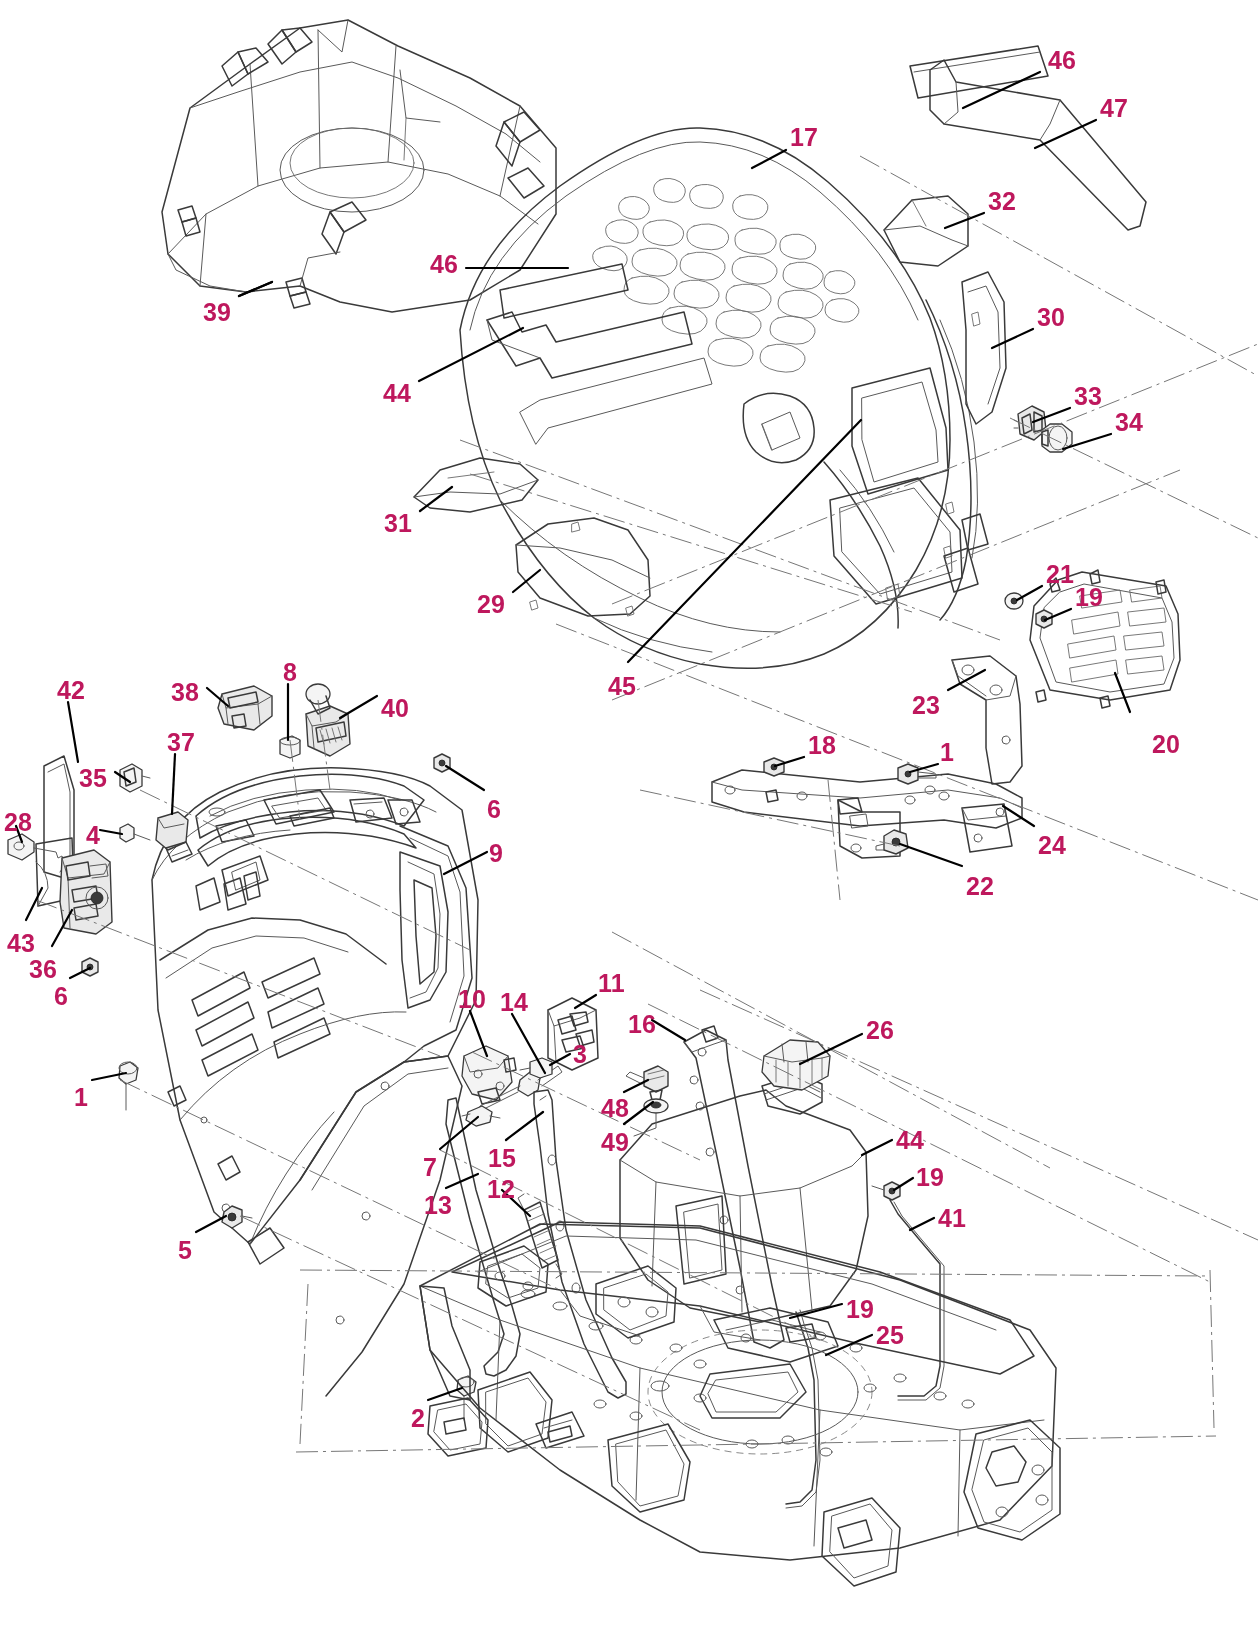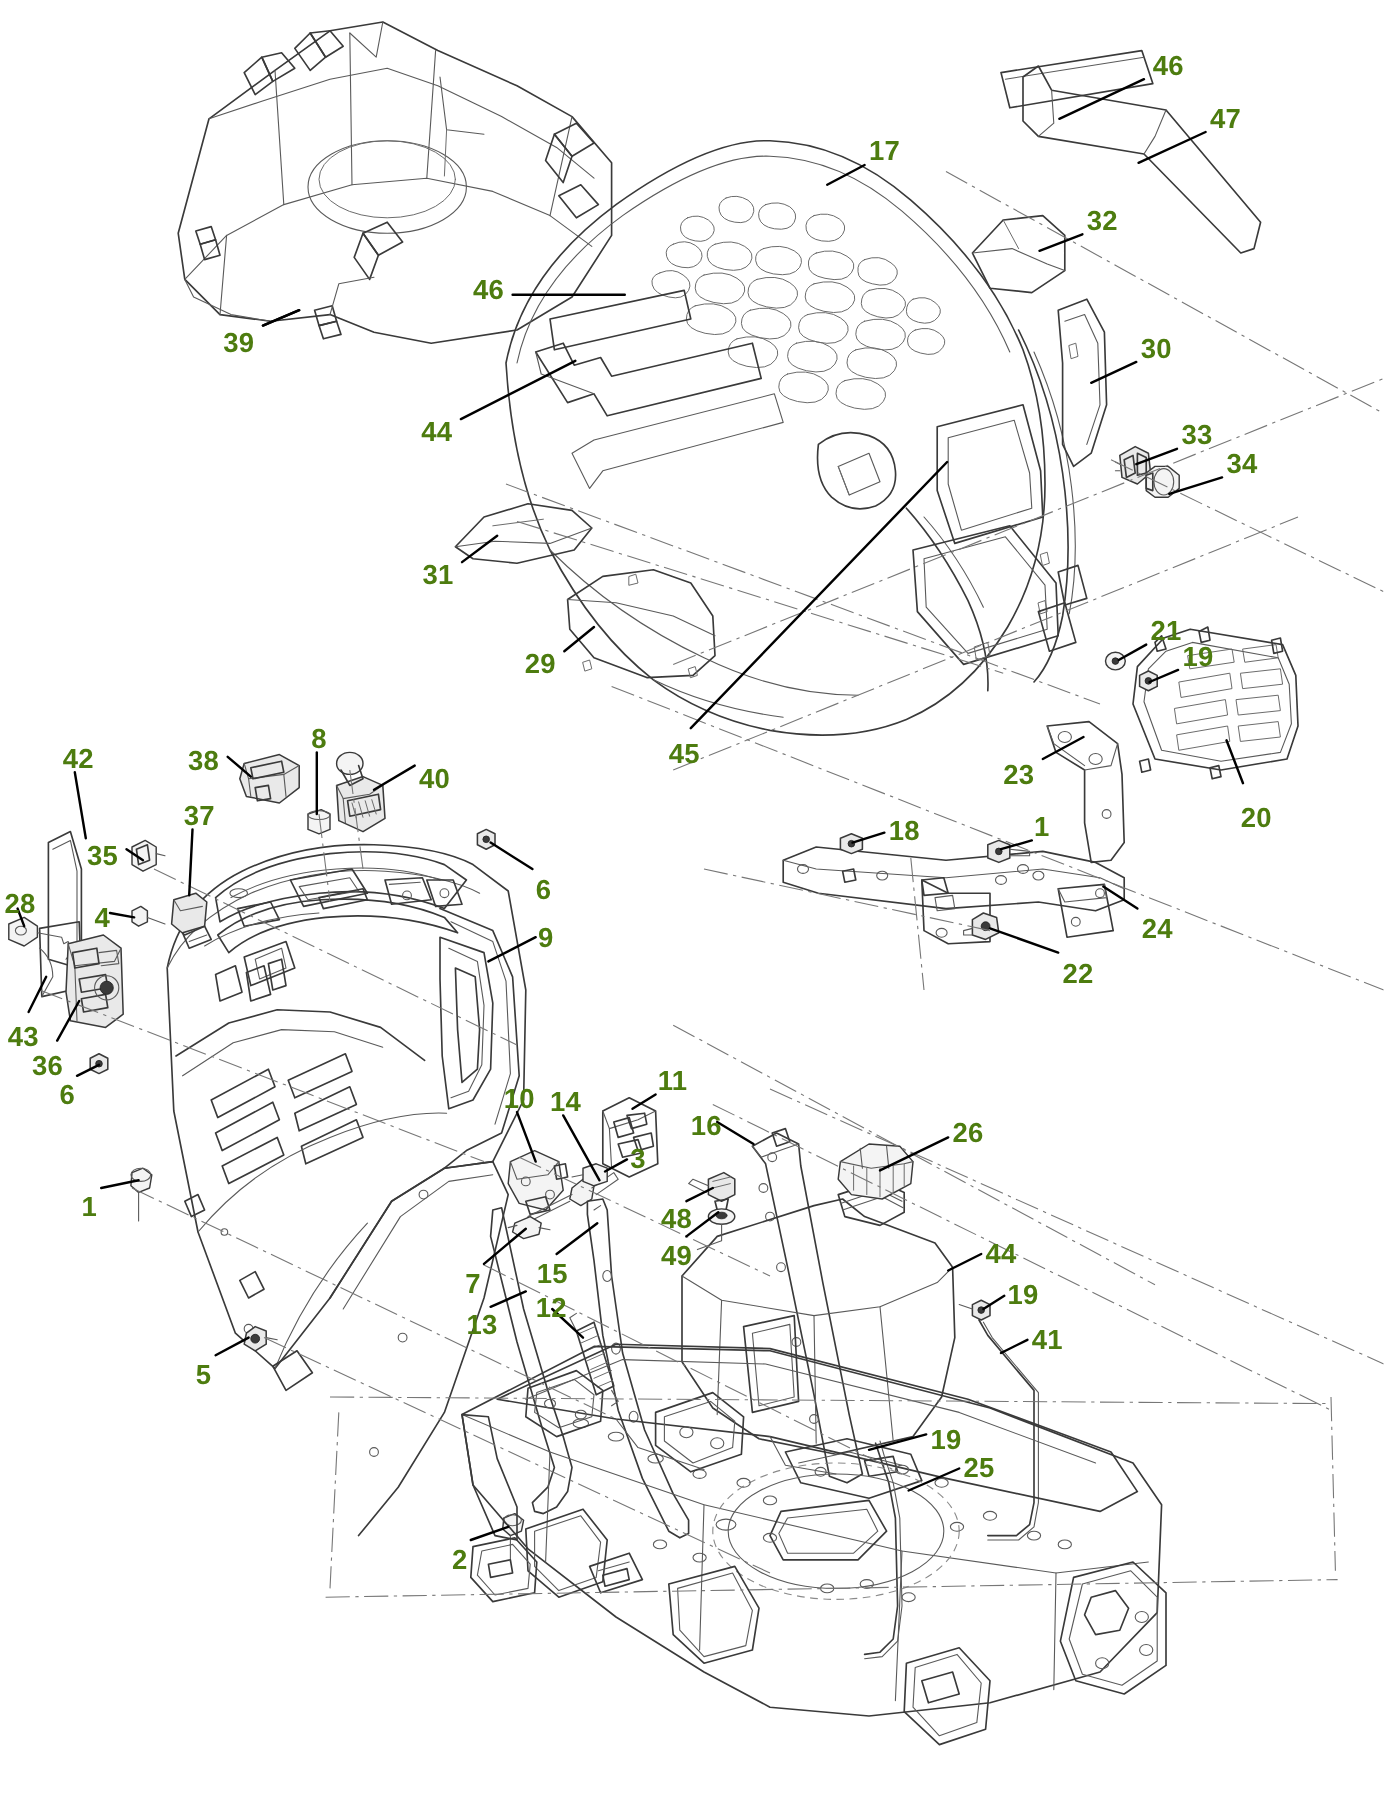"46" .callout { color: #4d7c0f -> #be185d }
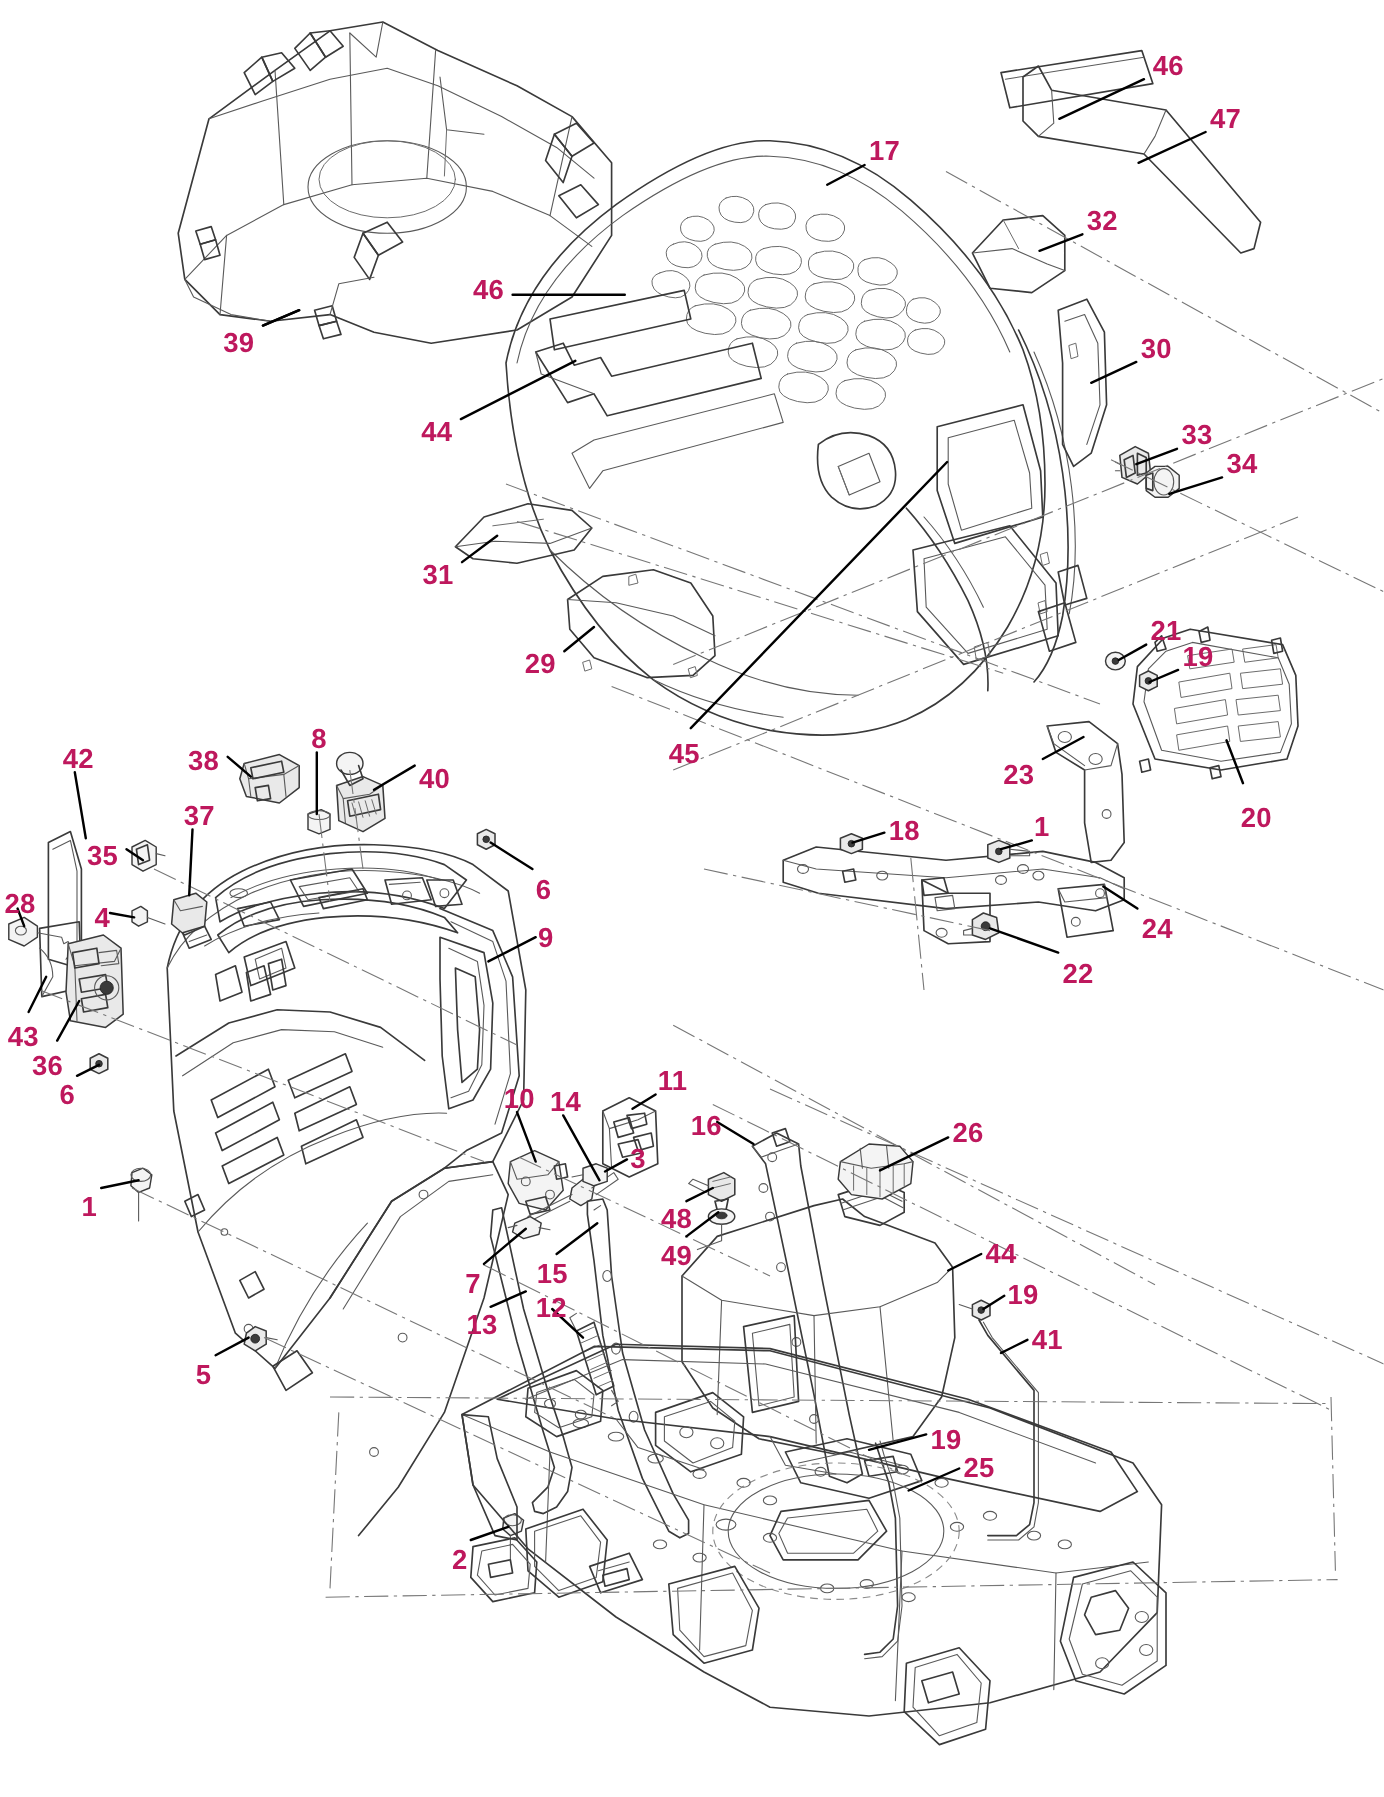"18" div.callout { margin-top: 11px -> none }
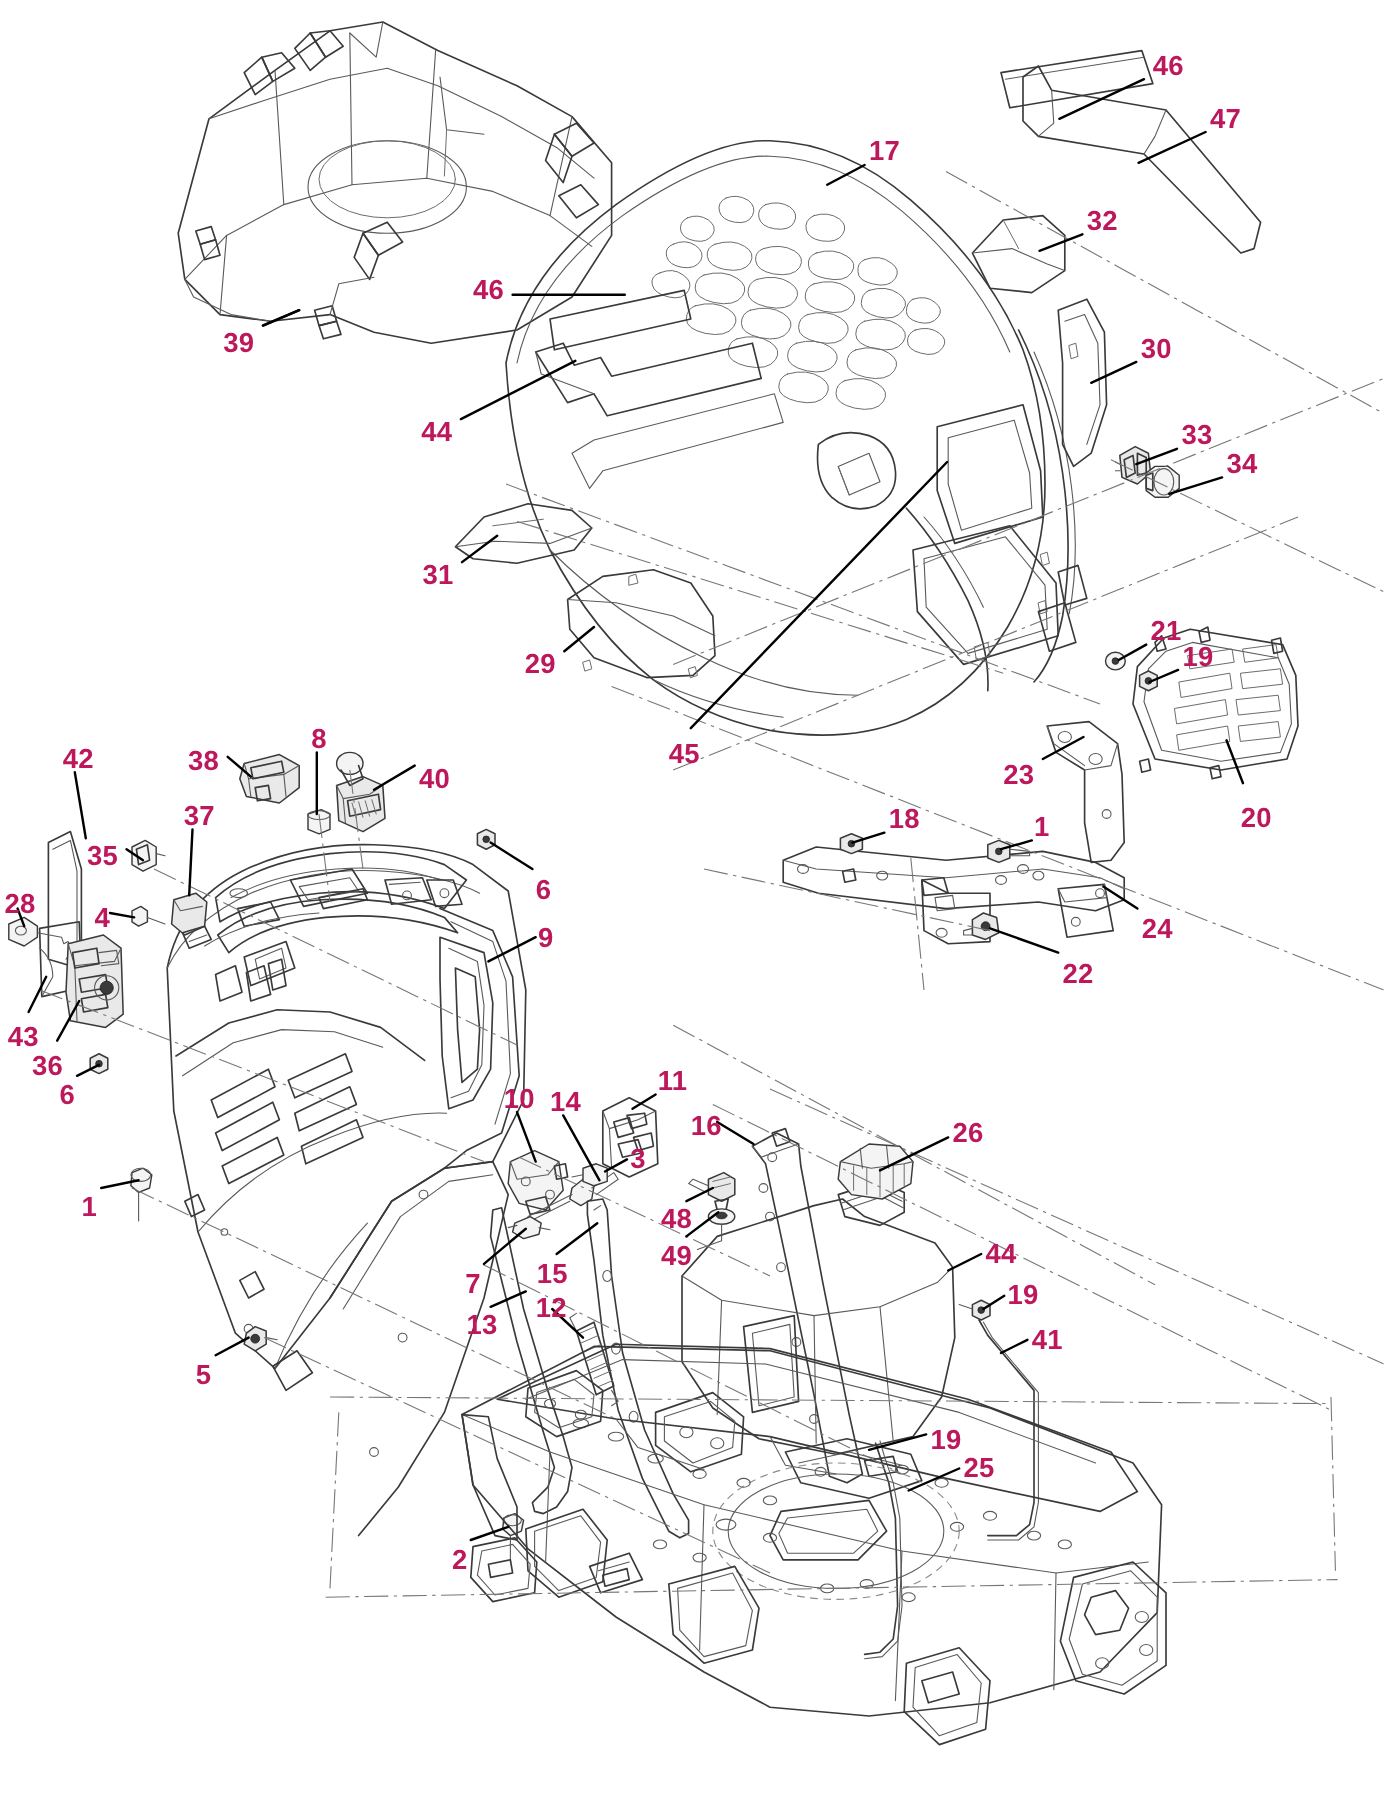"20" div.callout { left: 1128px -> 1152px }
